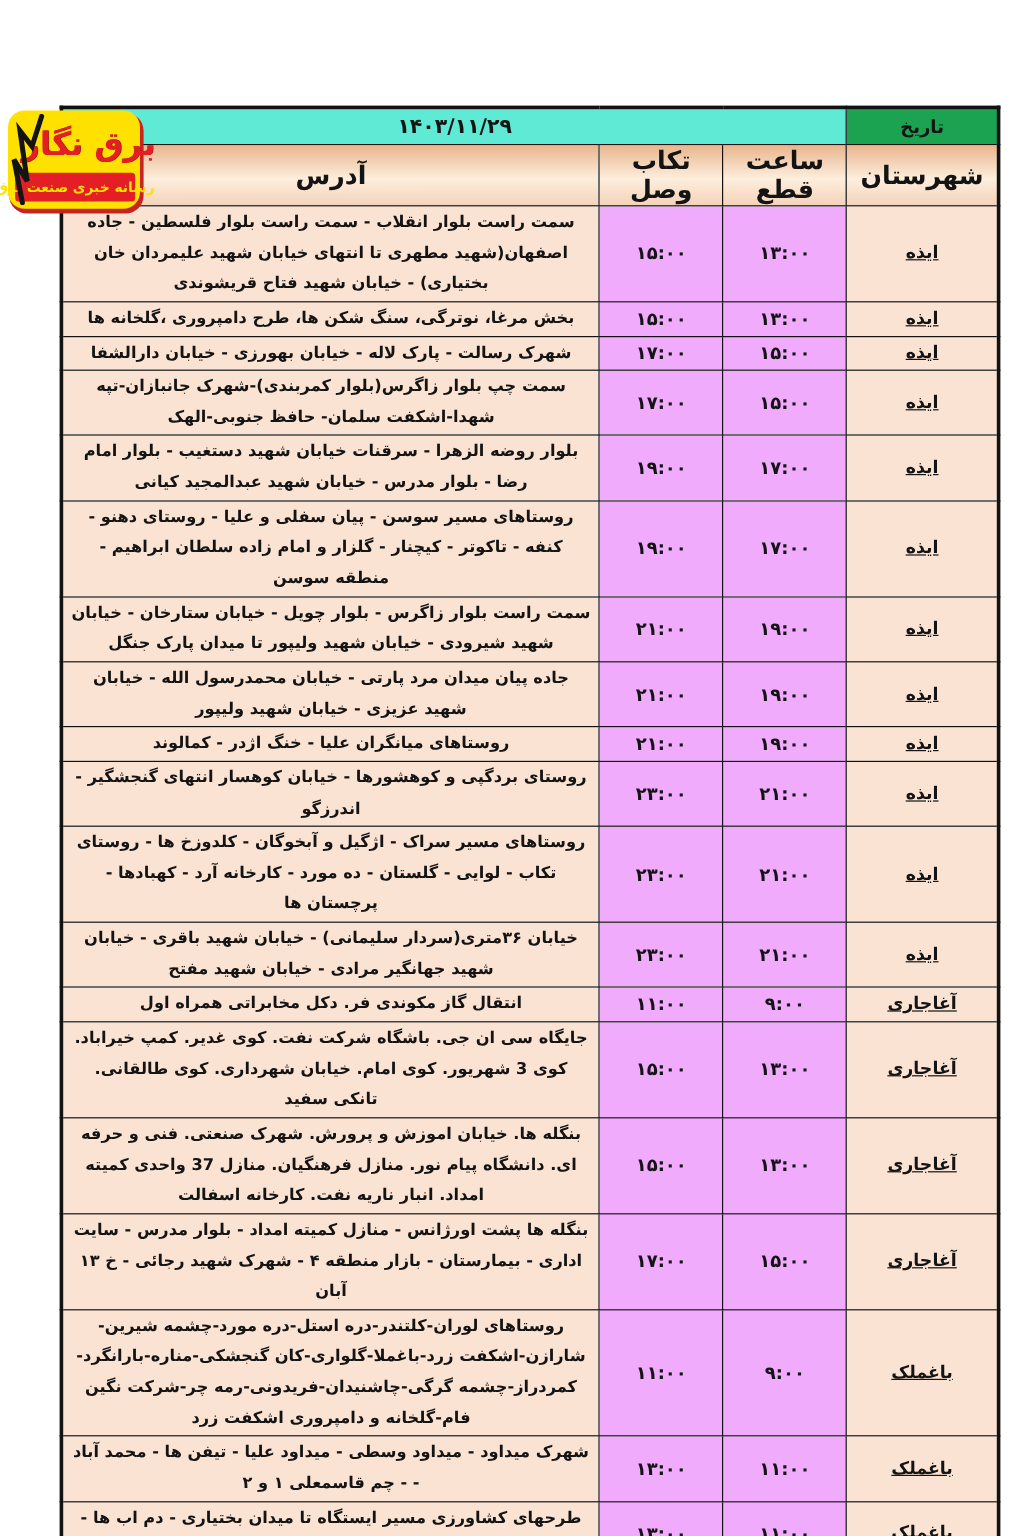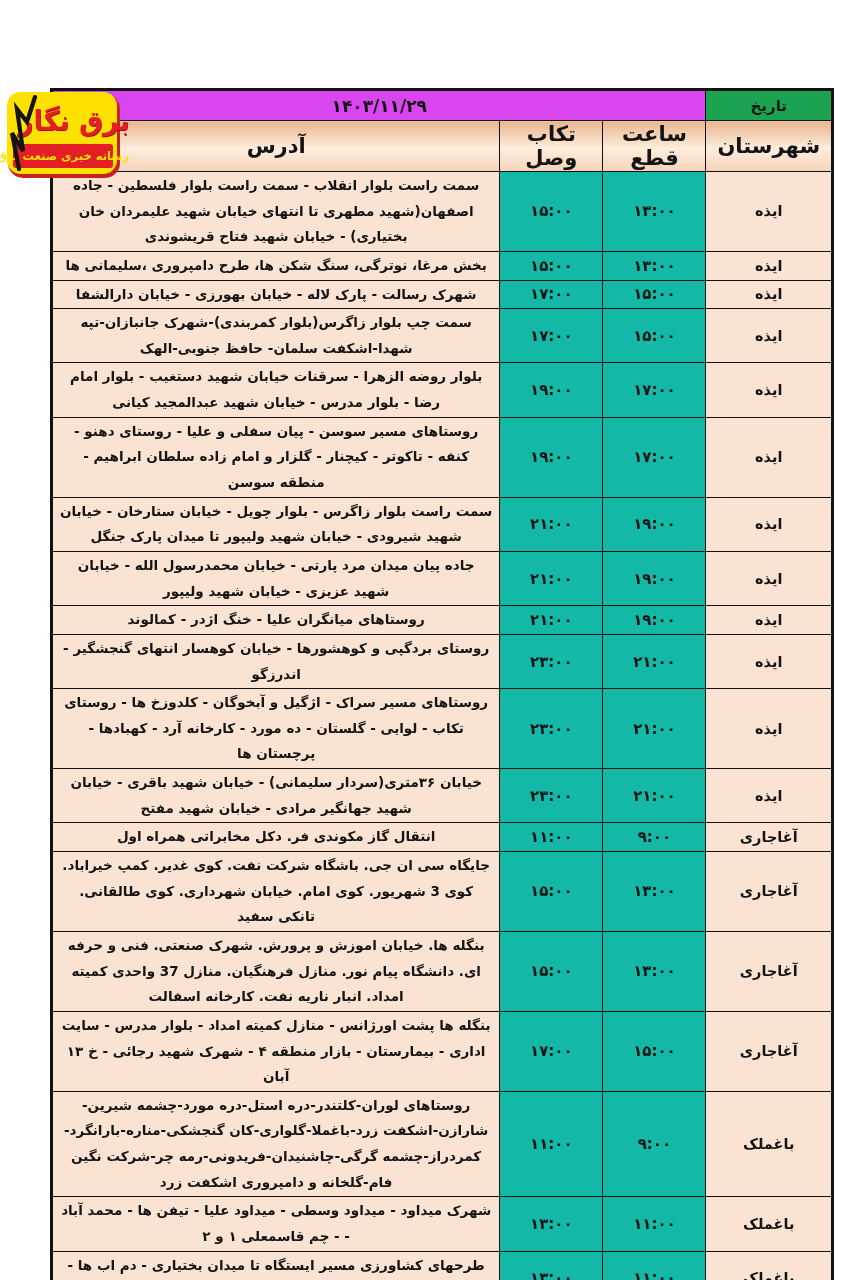"۱۴۰۳/۱۱/۲۹" th.h-date-value { background: #d946ef -> #5eead4 }
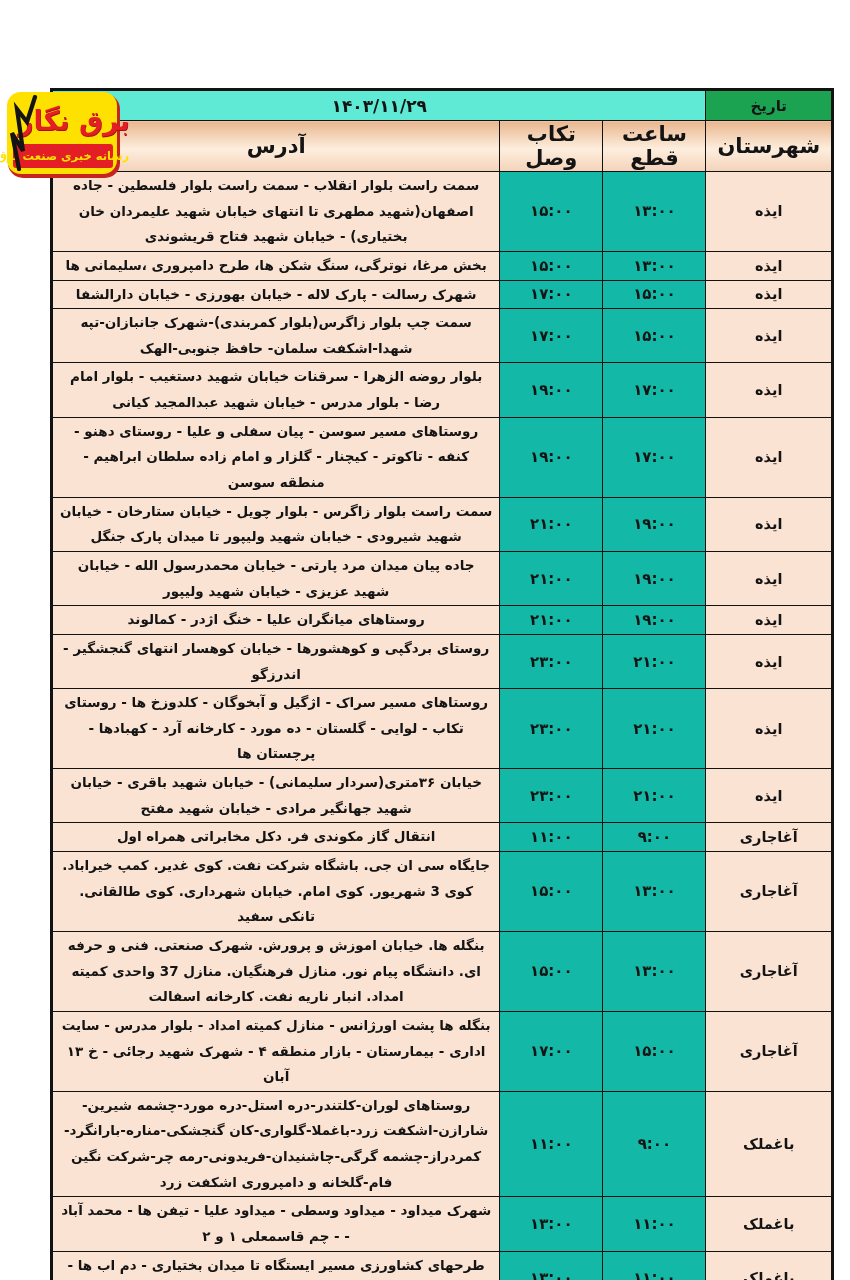"۱۵:۰۰" td.time { background: #14b8a6 -> #f0abfc }
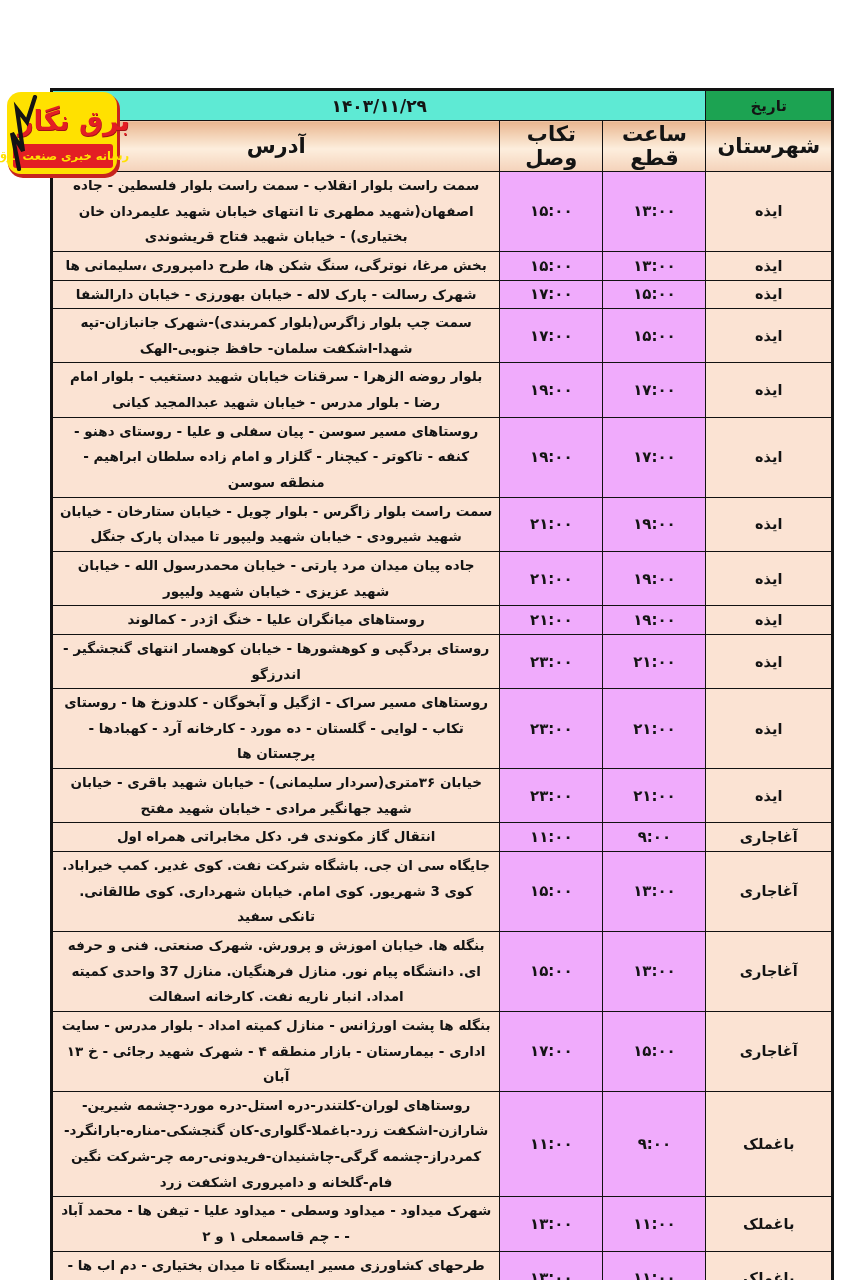"ایذه" td.county { text-decoration: none -> underline }
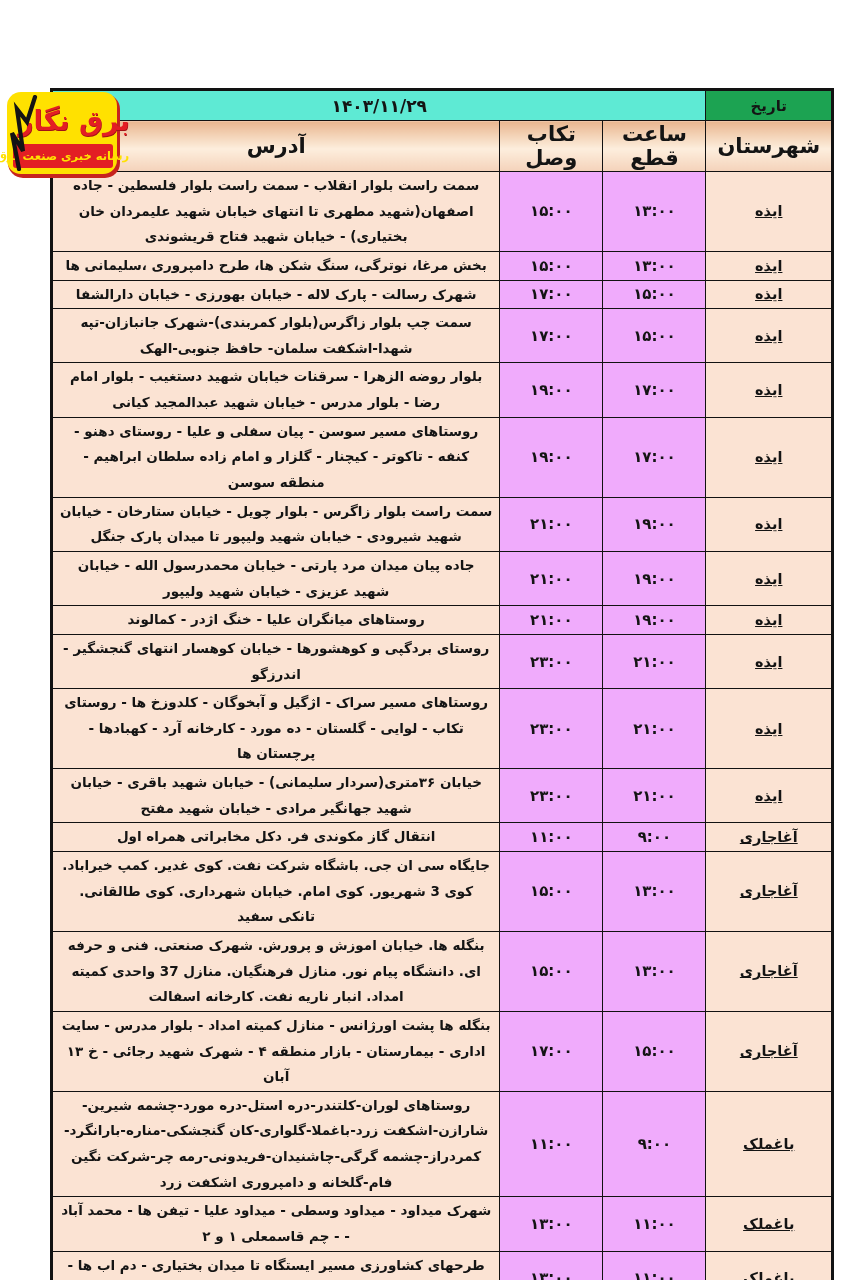"بخش مرغا، نوترگی، سنگ شکن" td.address { text: سلیمانی -> گلخانه }
